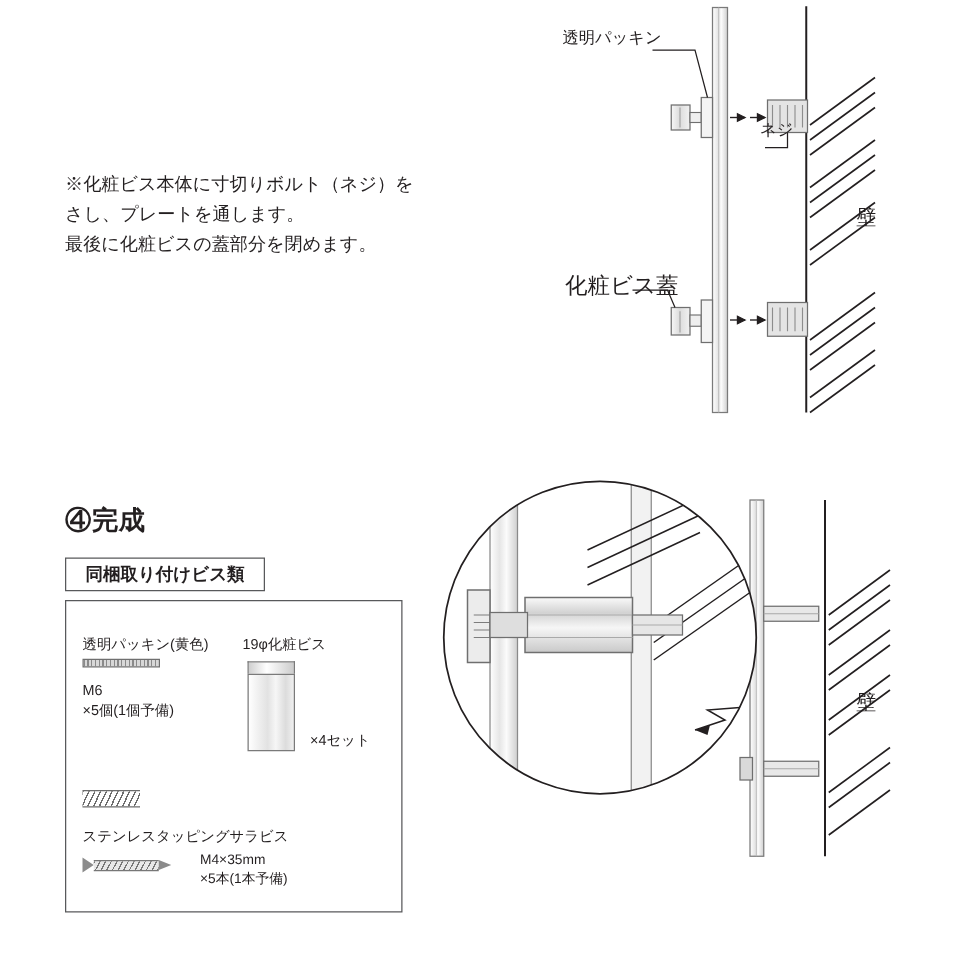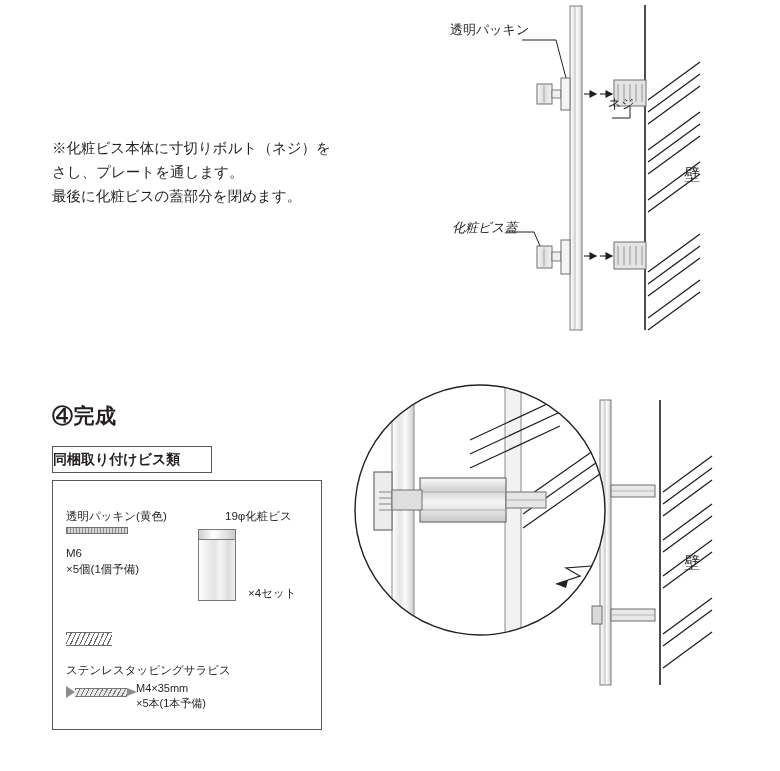"化粧ビス蓋" div.abs { font-size: 13px -> 18px; font-style: italic -> none }
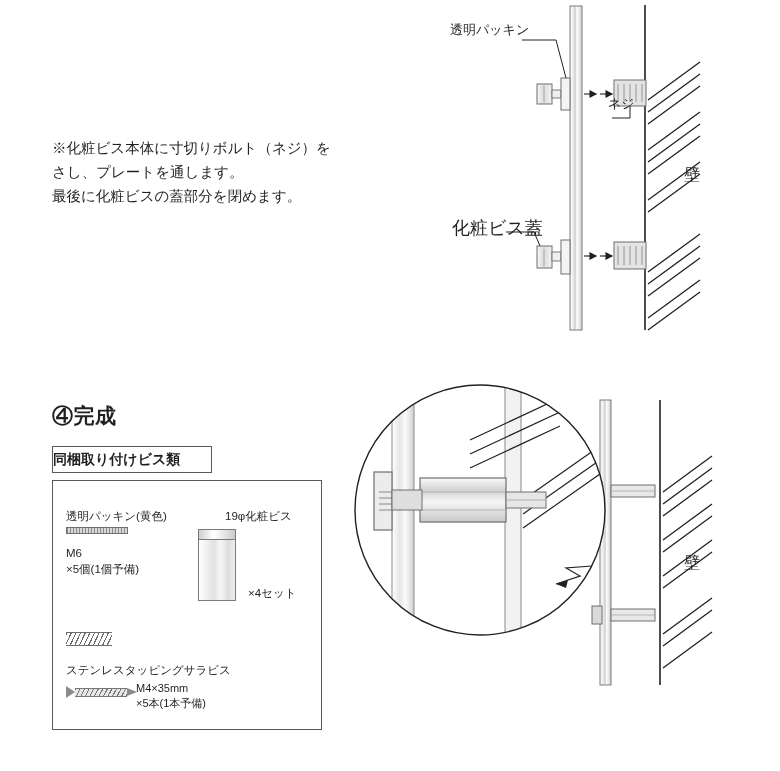"同梱取り付けビス類" .parts-header span { text-align: none -> center }
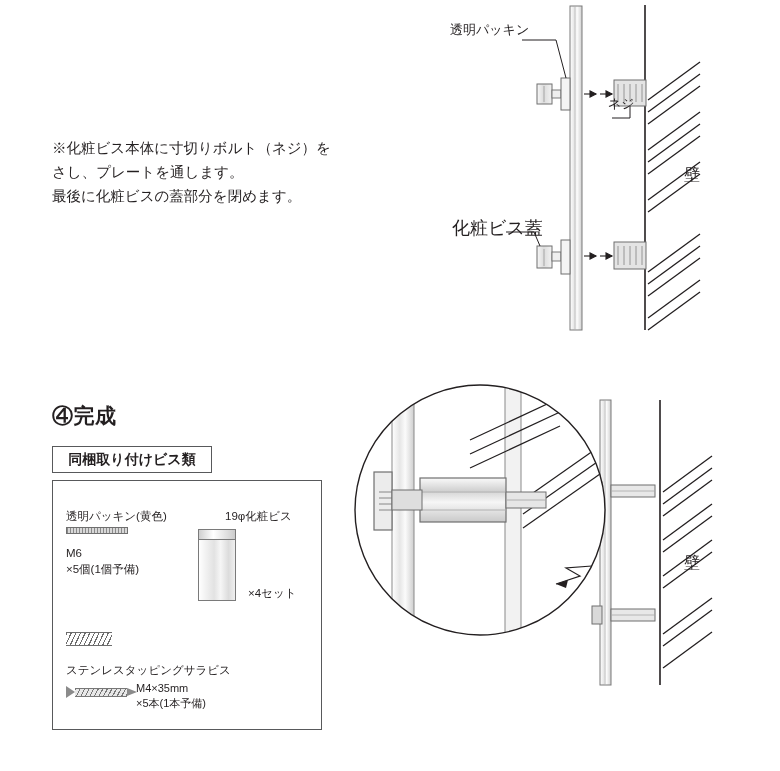"19φ化粧ビス" div.abs { margin-left: 31px -> none }
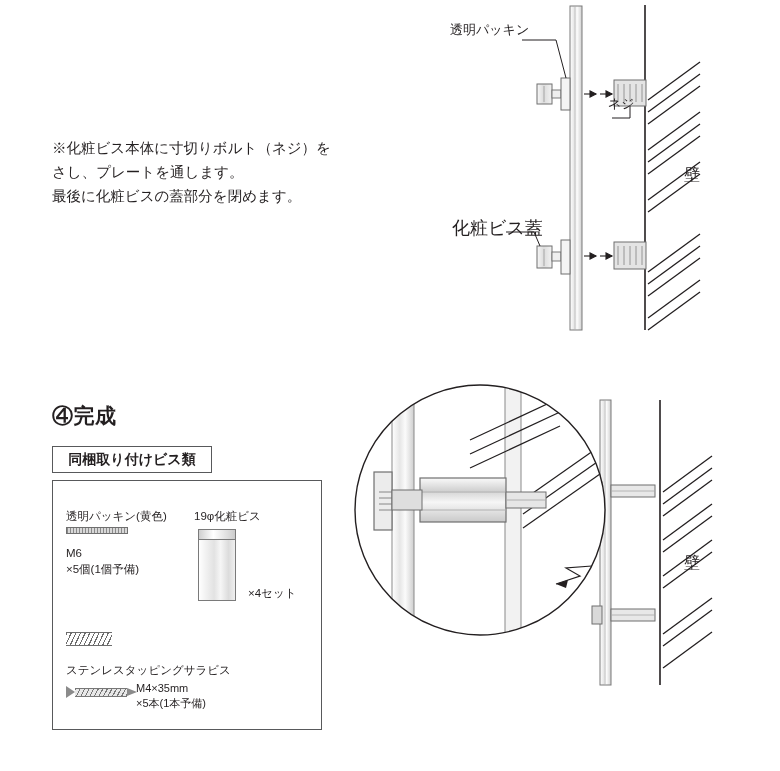"M4×35mm" .lbl-sm { margin-left: none -> 24px }
